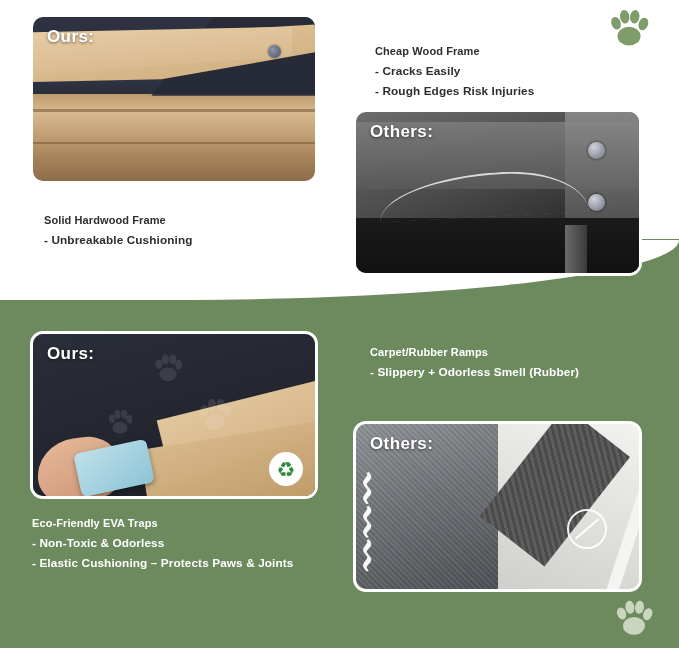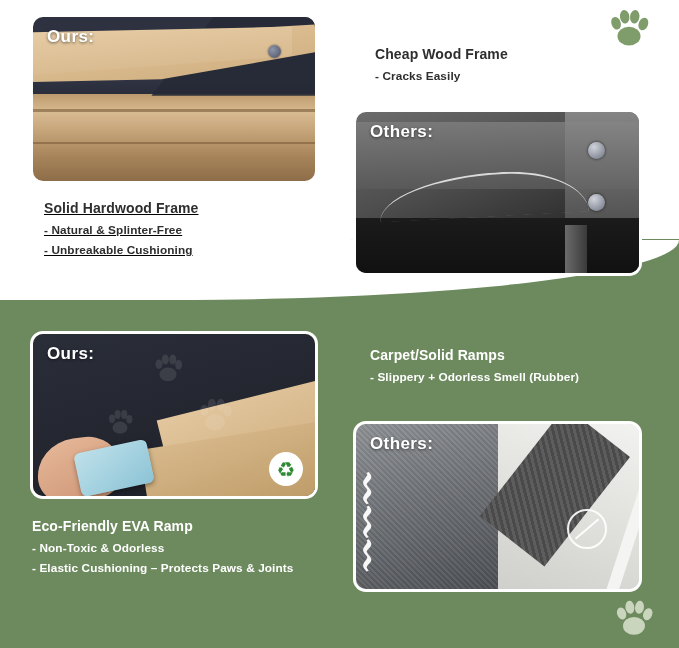"Cheap Wood Frame" .bullets .ttl { font-size: 14px -> 11px }
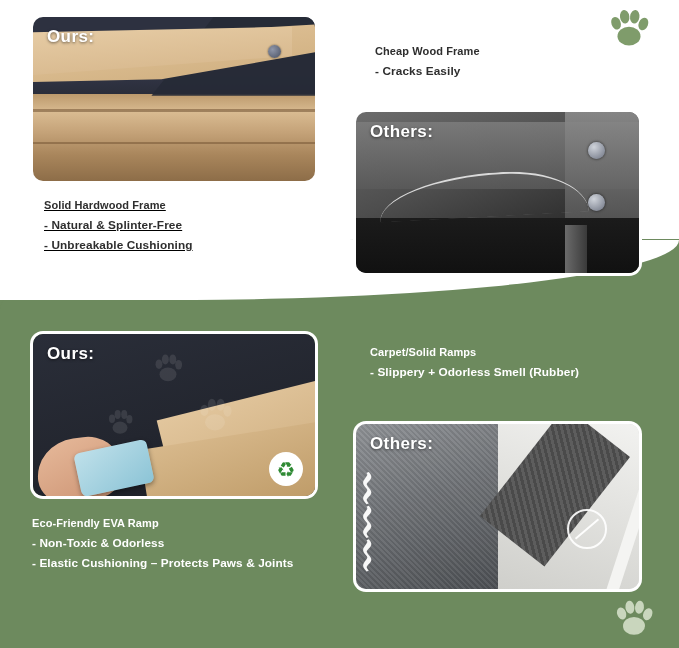"- Rough Edges Risk Injuries" div.li { html: none -> <div>- Rough Edges Risk Injuries</div> }
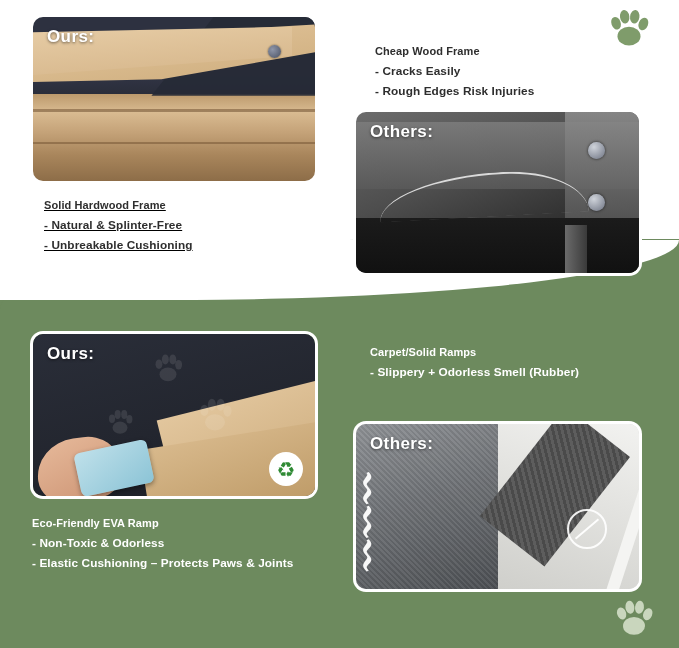"Solid Hardwood Frame" #txt-solid-hardwood { text-decoration: underline -> none; top: 196px -> 211px }
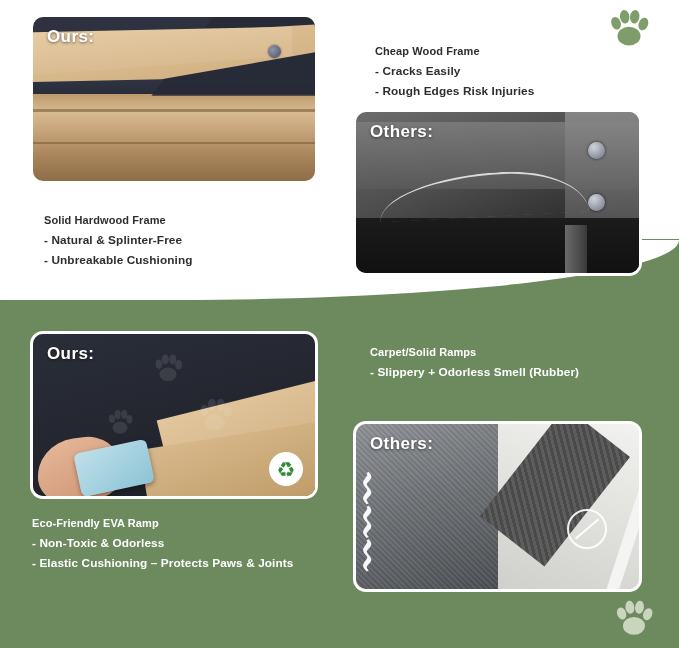"- Natural & Splinter-Free" div.li { html: <div>- Natural &amp; Splinter-Free</div> -> none }
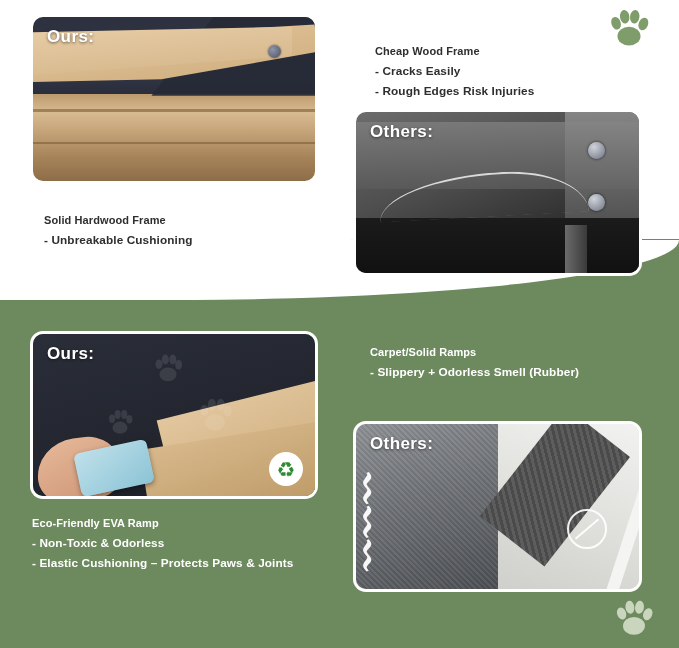"Carpet/Solid Ramps" div.ttl { text: Carpet/Solid -> Carpet/Rubber }
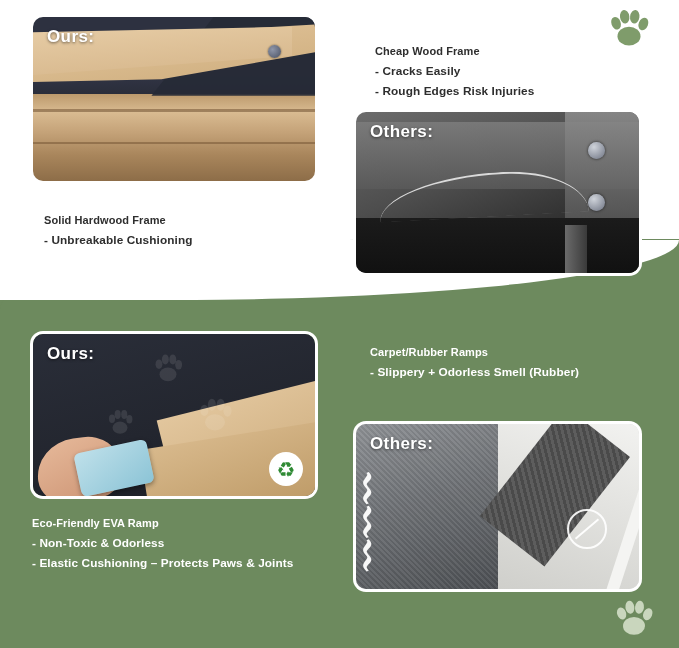"Eco-Friendly EVA Ramp" div.ttl { text: Ramp -> Traps }
